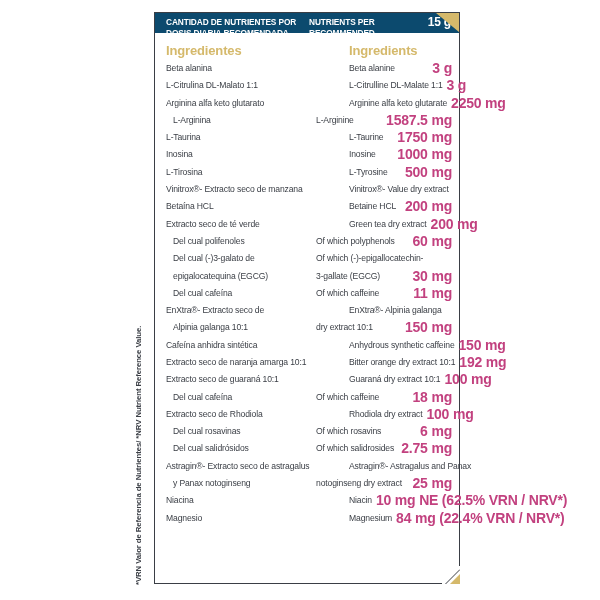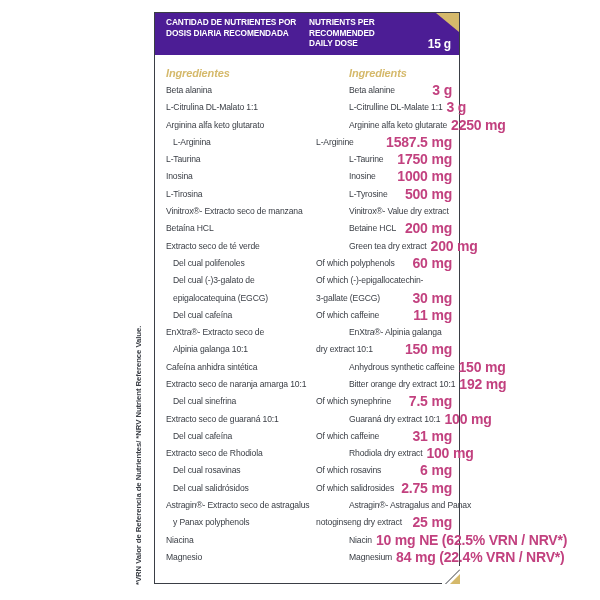"CANTIDAD DE NUTRIENTES POR" .hdr { background: #4c1d95 -> #0c4a6e; height: 42px -> 20px }
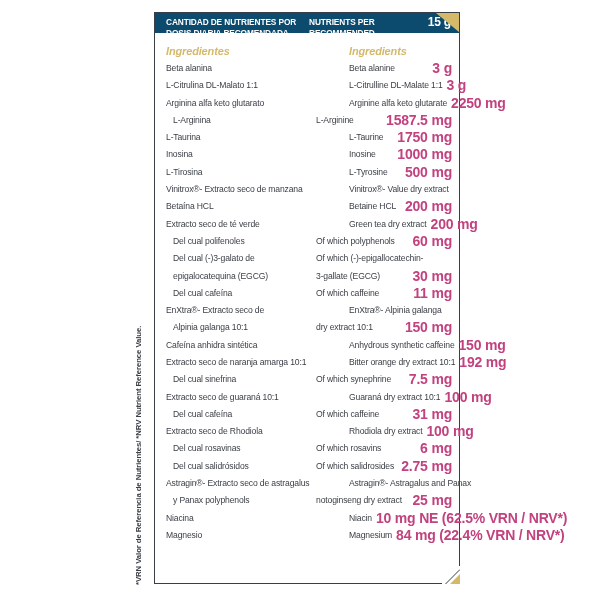"Ingredientes" .colhead .cell { font-size: 11px -> 13px; font-style: italic -> none }
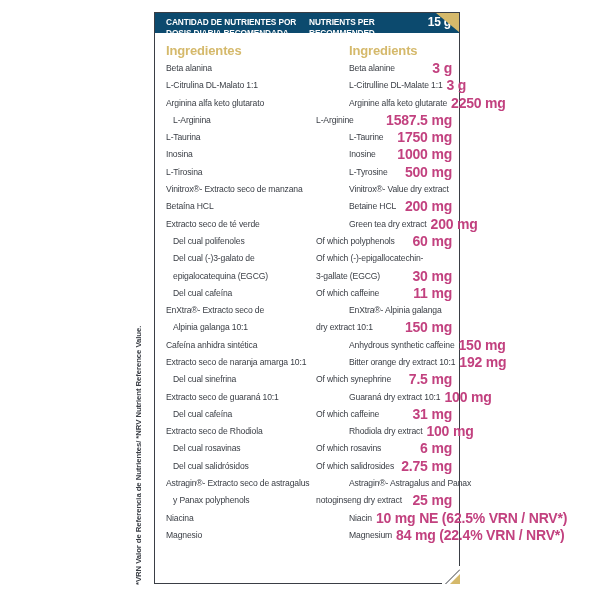"Del cual sinefrina" div.row { html: <div> <span>Del cual sinefrina</span> <span>Of which synephrine</span> <span>7.5 mg</span> </div> -> none }
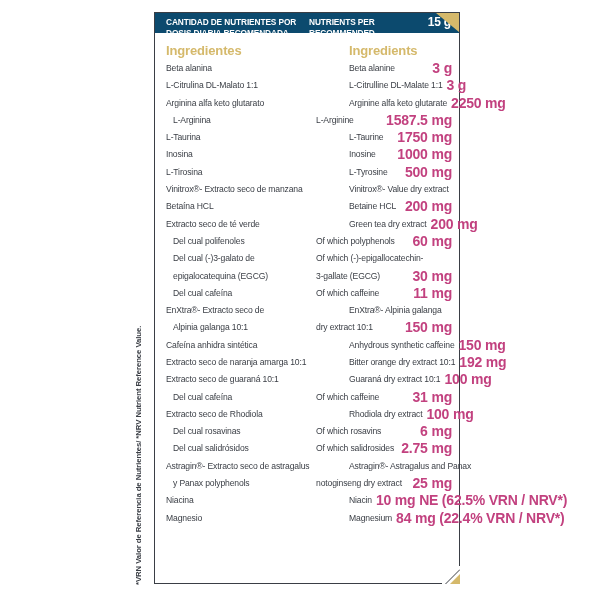"31 mg" span.cell { text: 31 -> 18 }
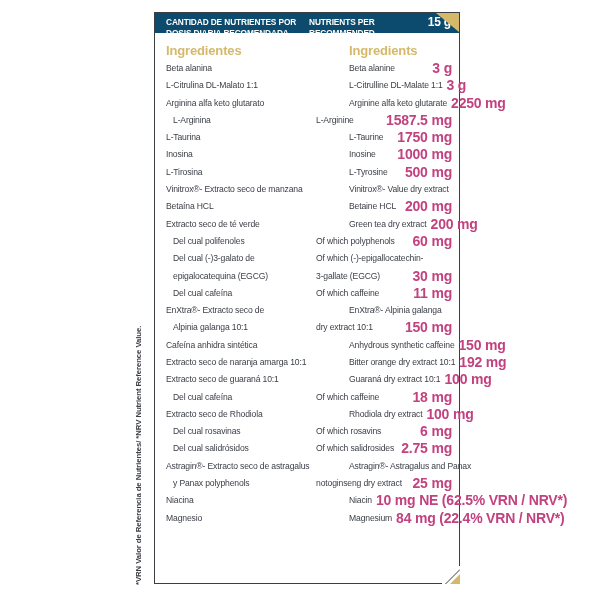"y Panax polyphenols" span.cell { text: polyphenols -> notoginseng }
